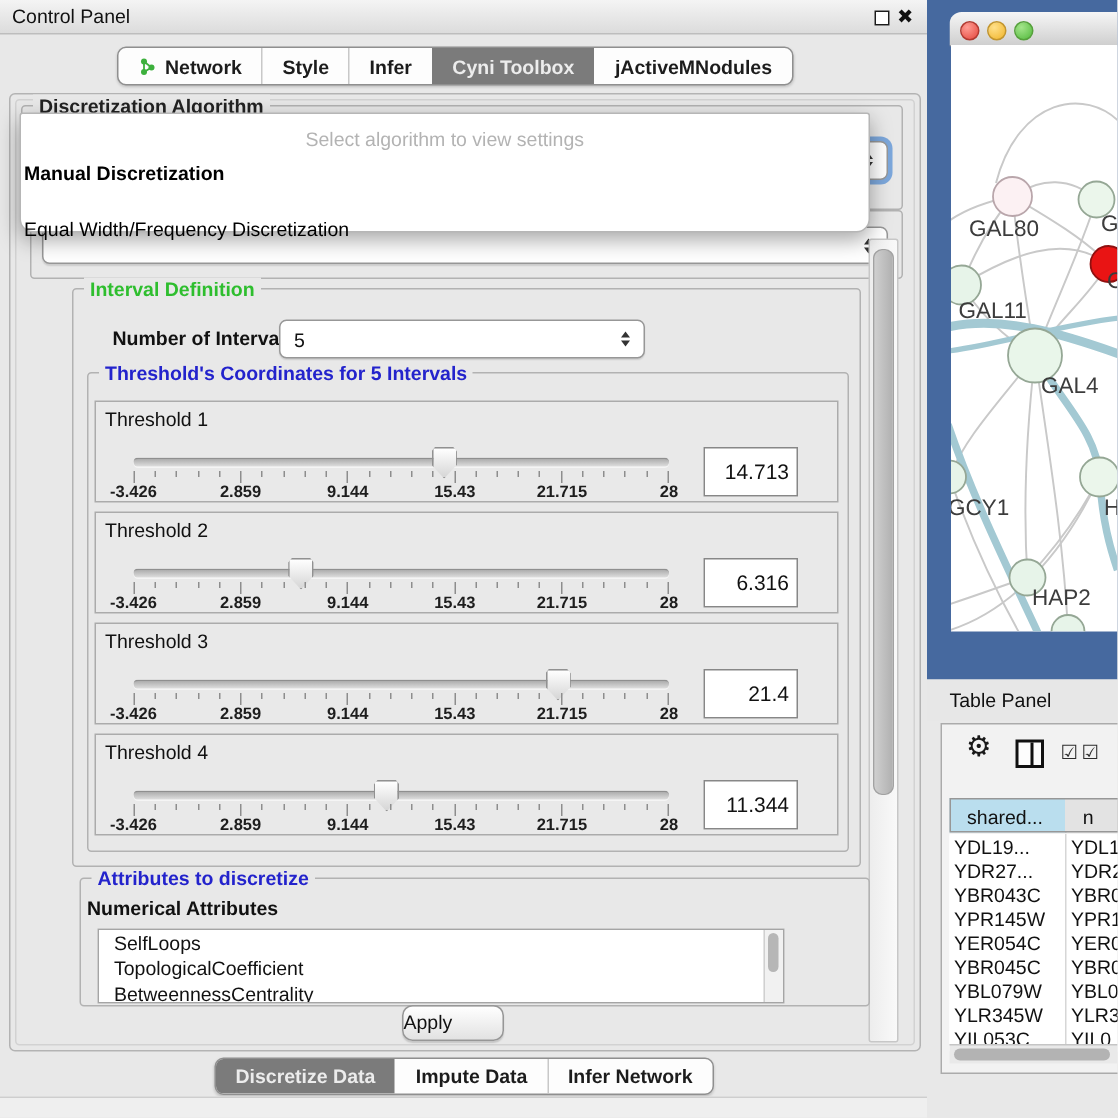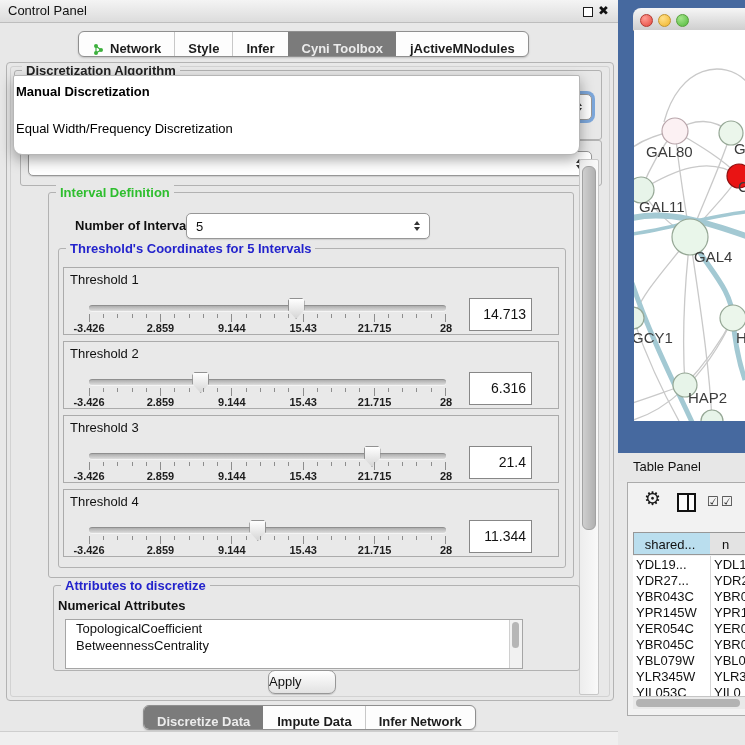"Network" .tab { align-items: flex-end -> center }
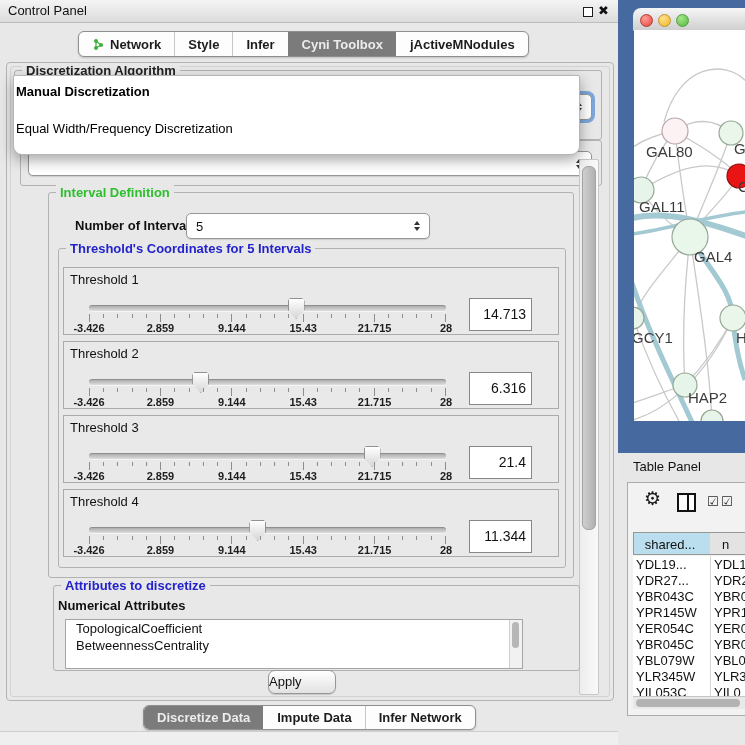"Select algorithm to view settings" div.hint { html: none -> <div>Select algorithm to view settings</div> }
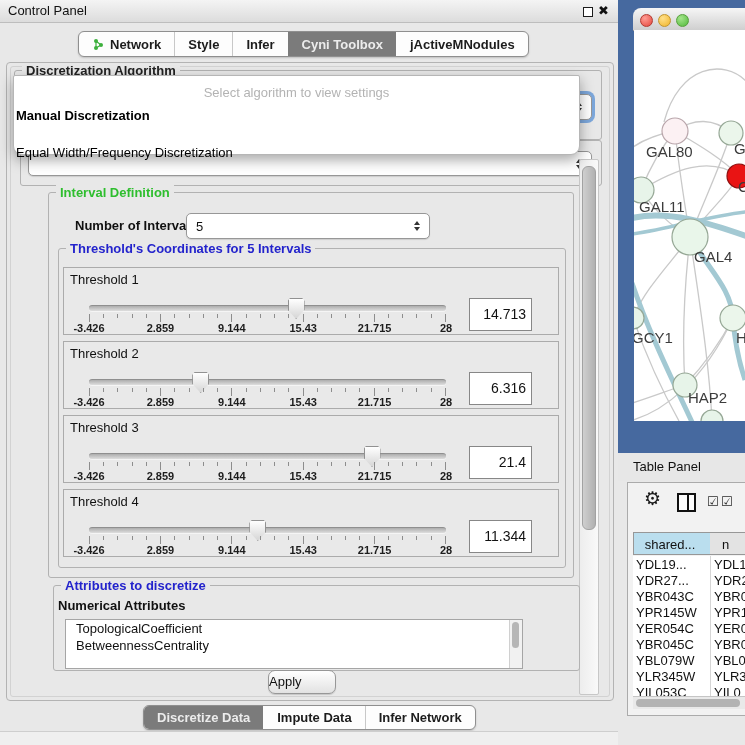"SelfLoops" div.litem { html: none -> <div>SelfLoops</div> }
